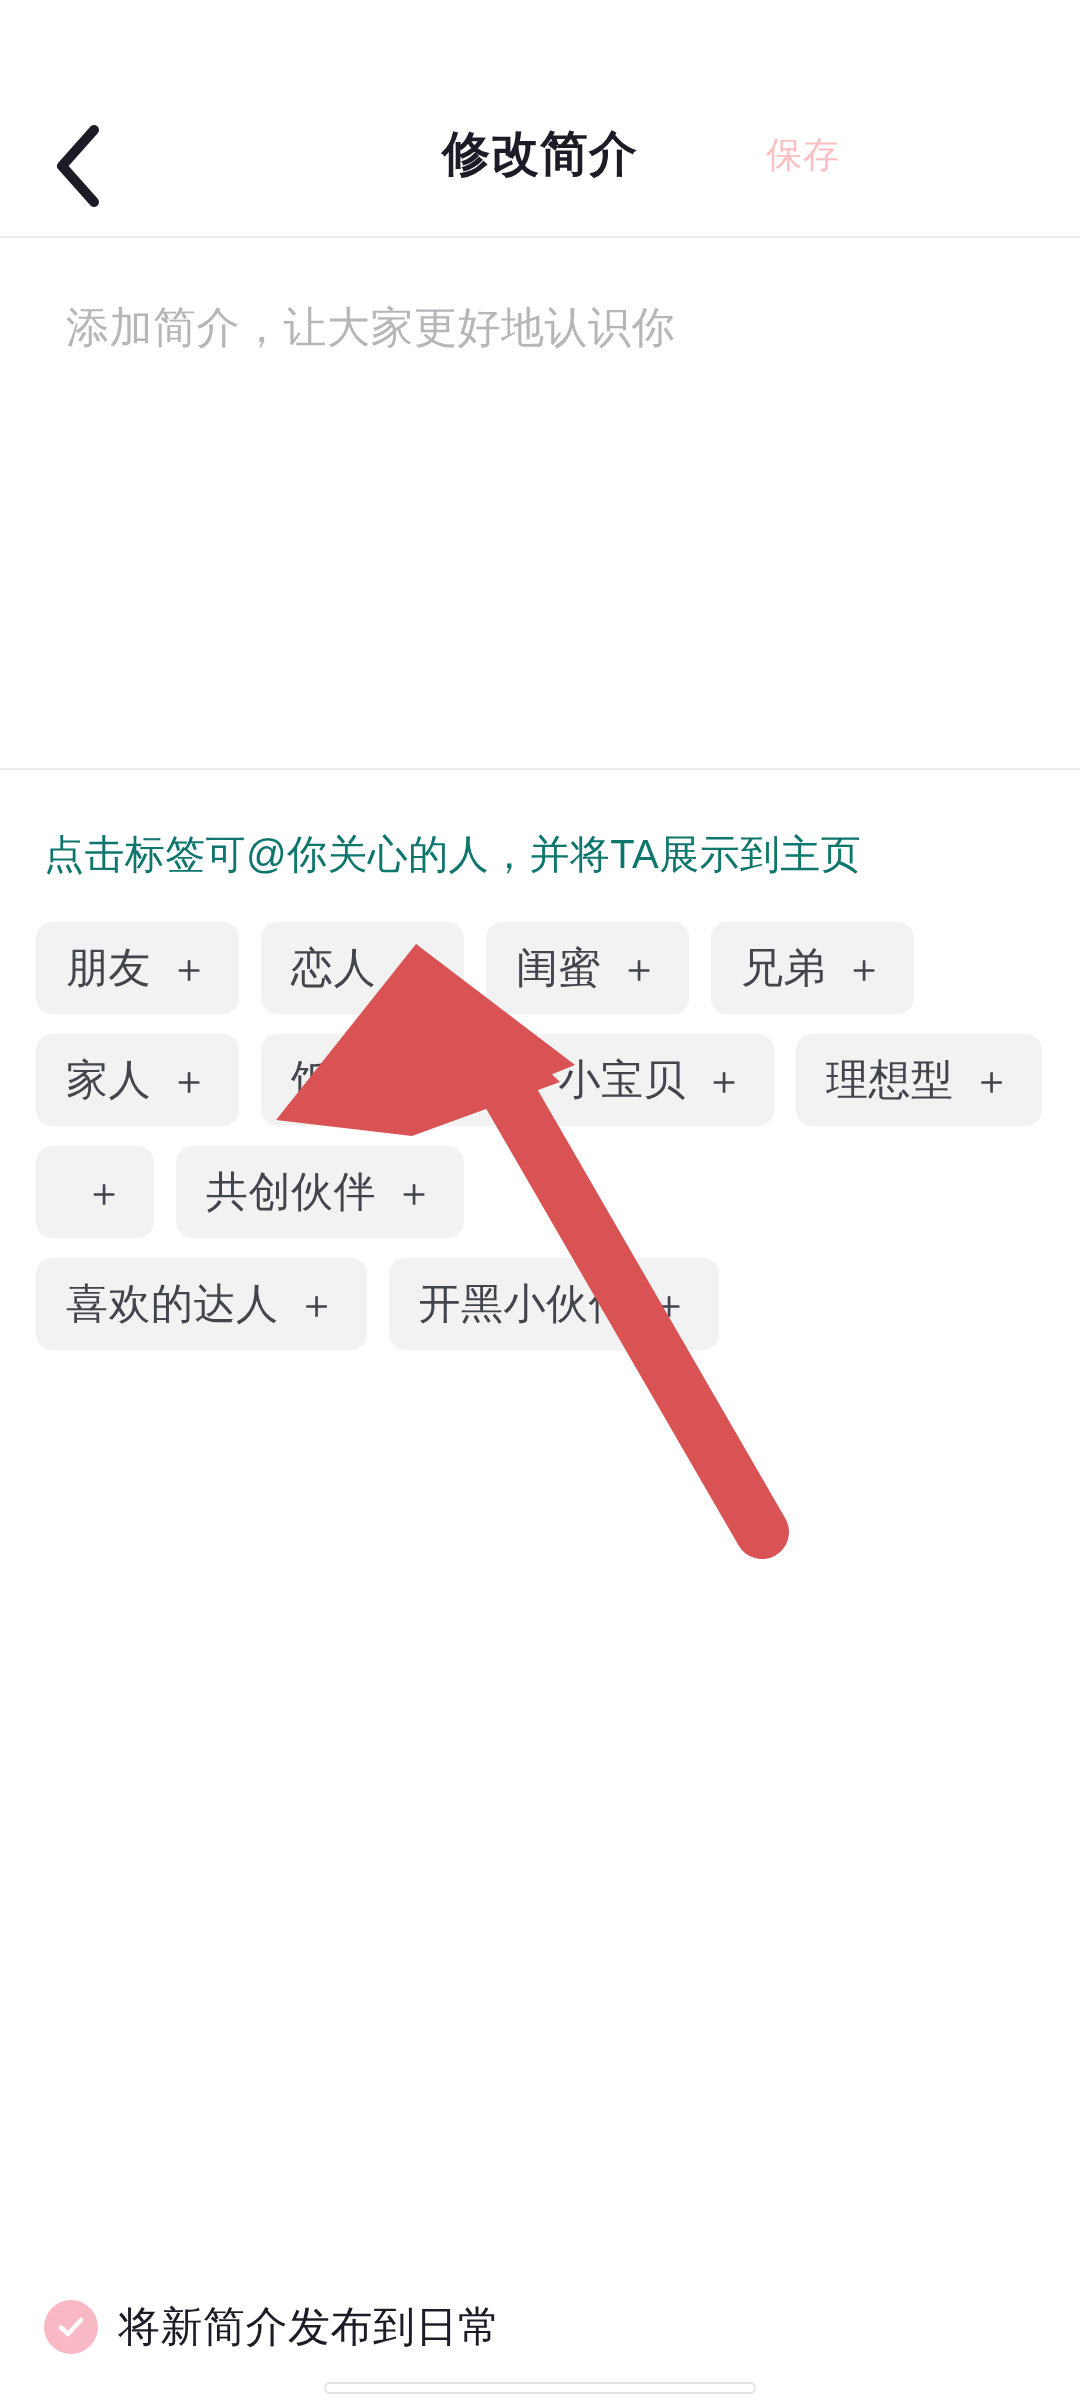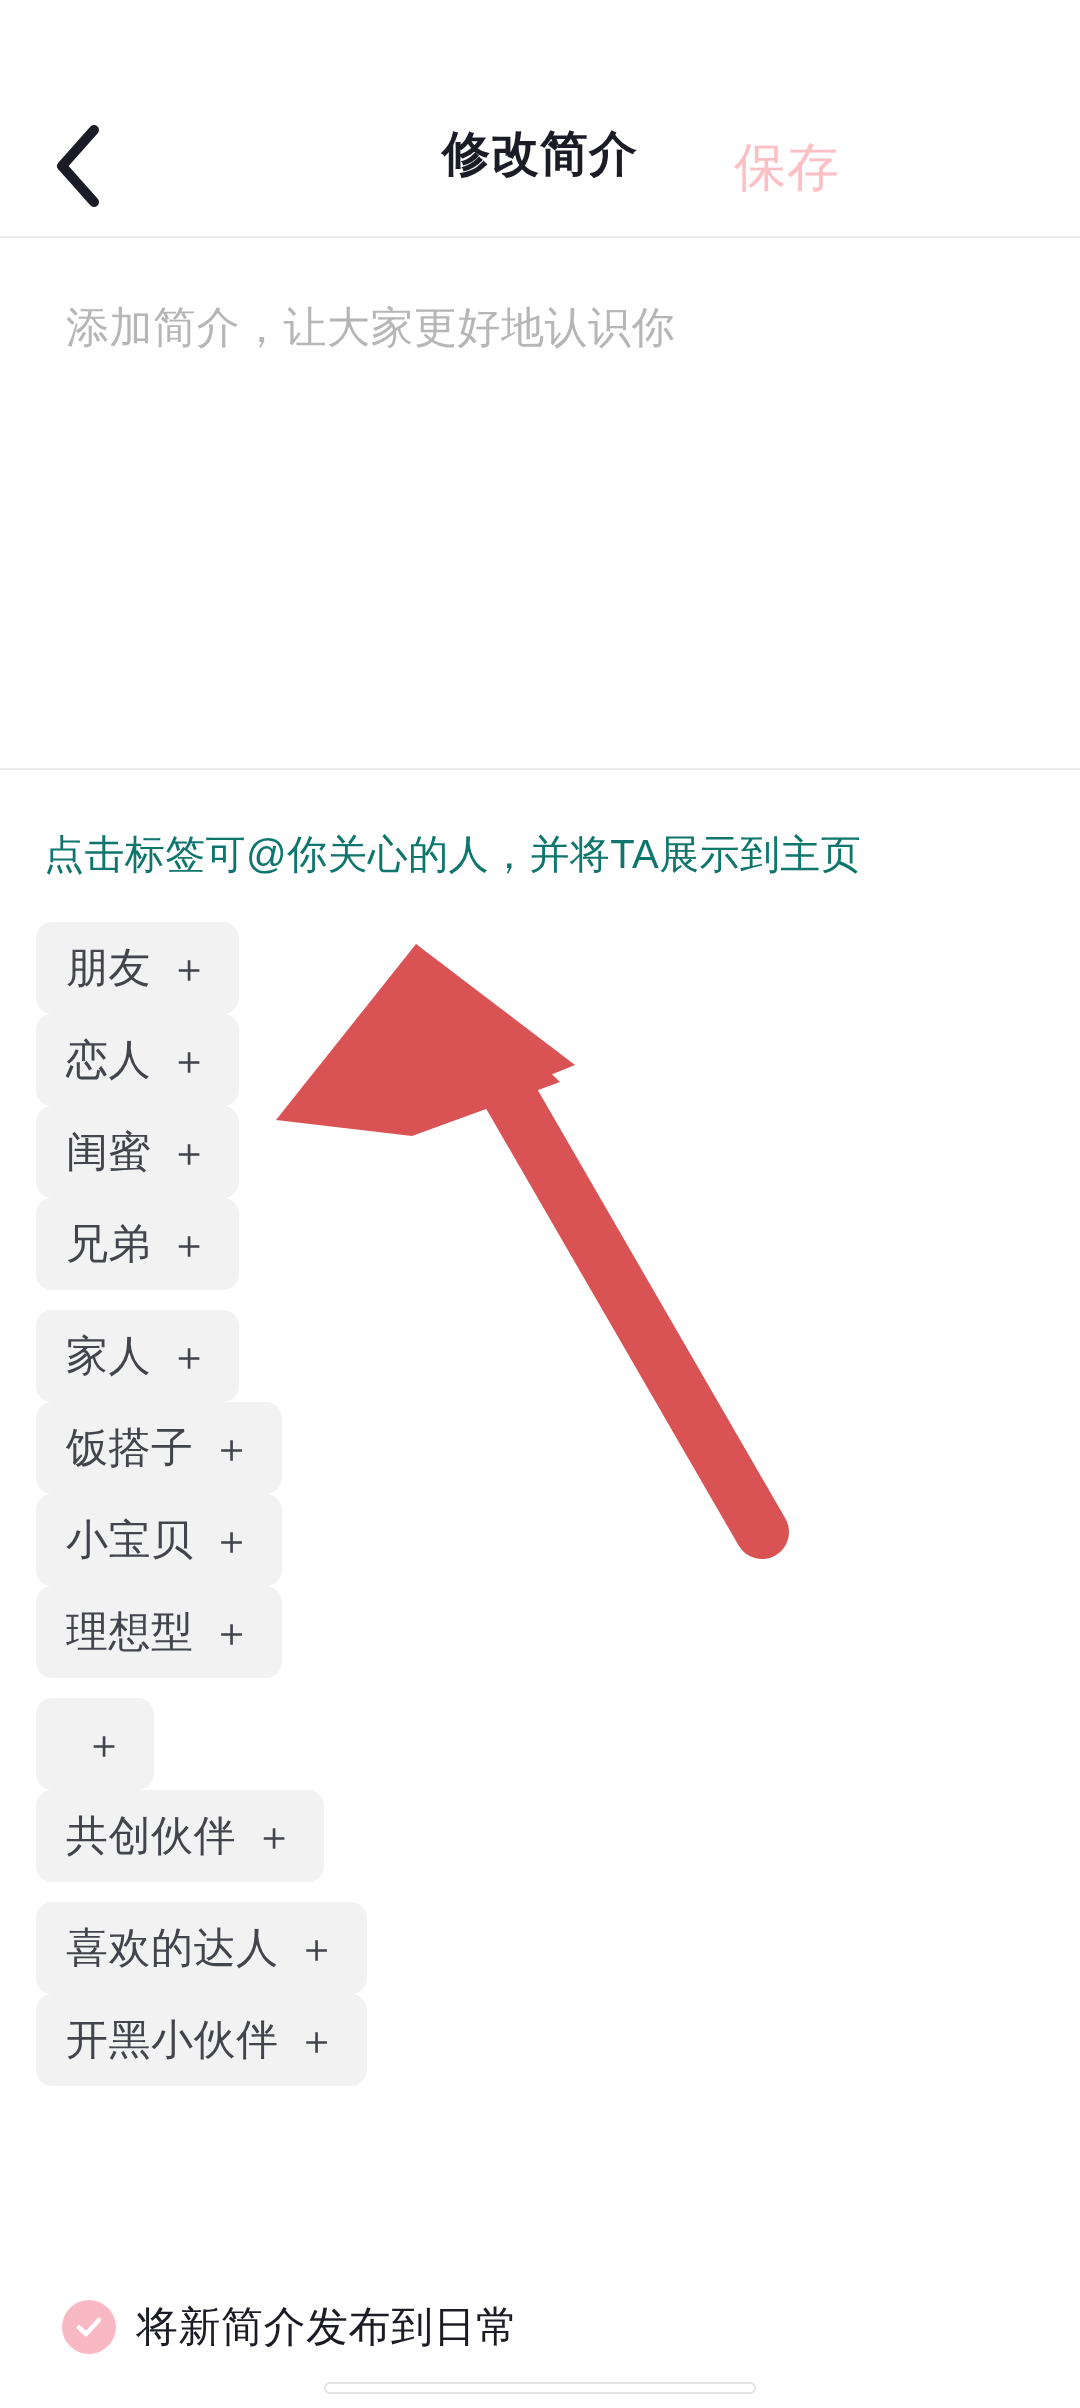"保存" #save-button { font-size: 52px -> 36px; top: 140px -> 128px }
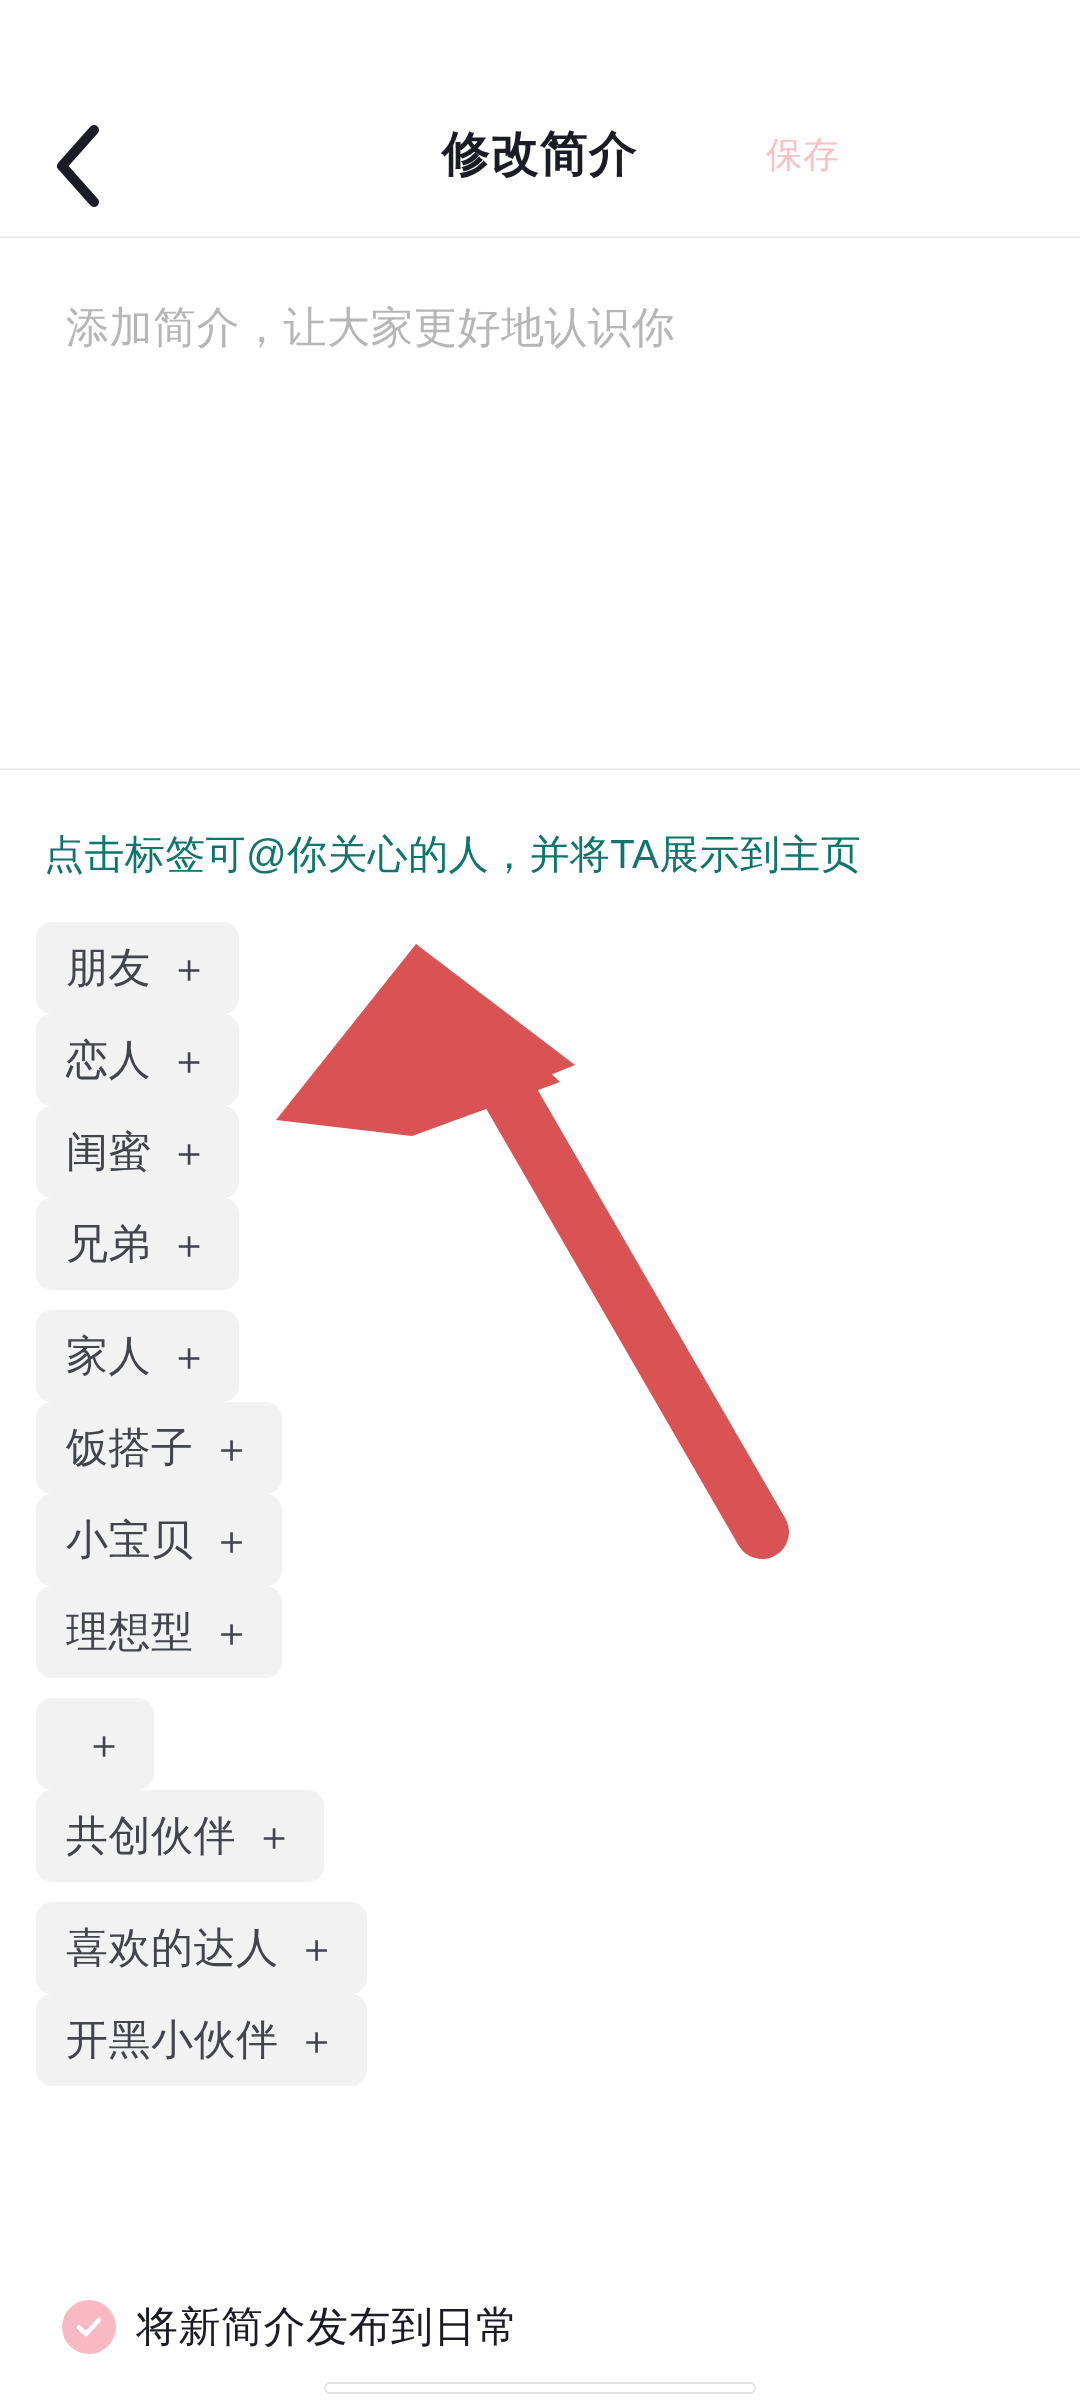"朋友" .tag-row { flex-direction: column -> none }
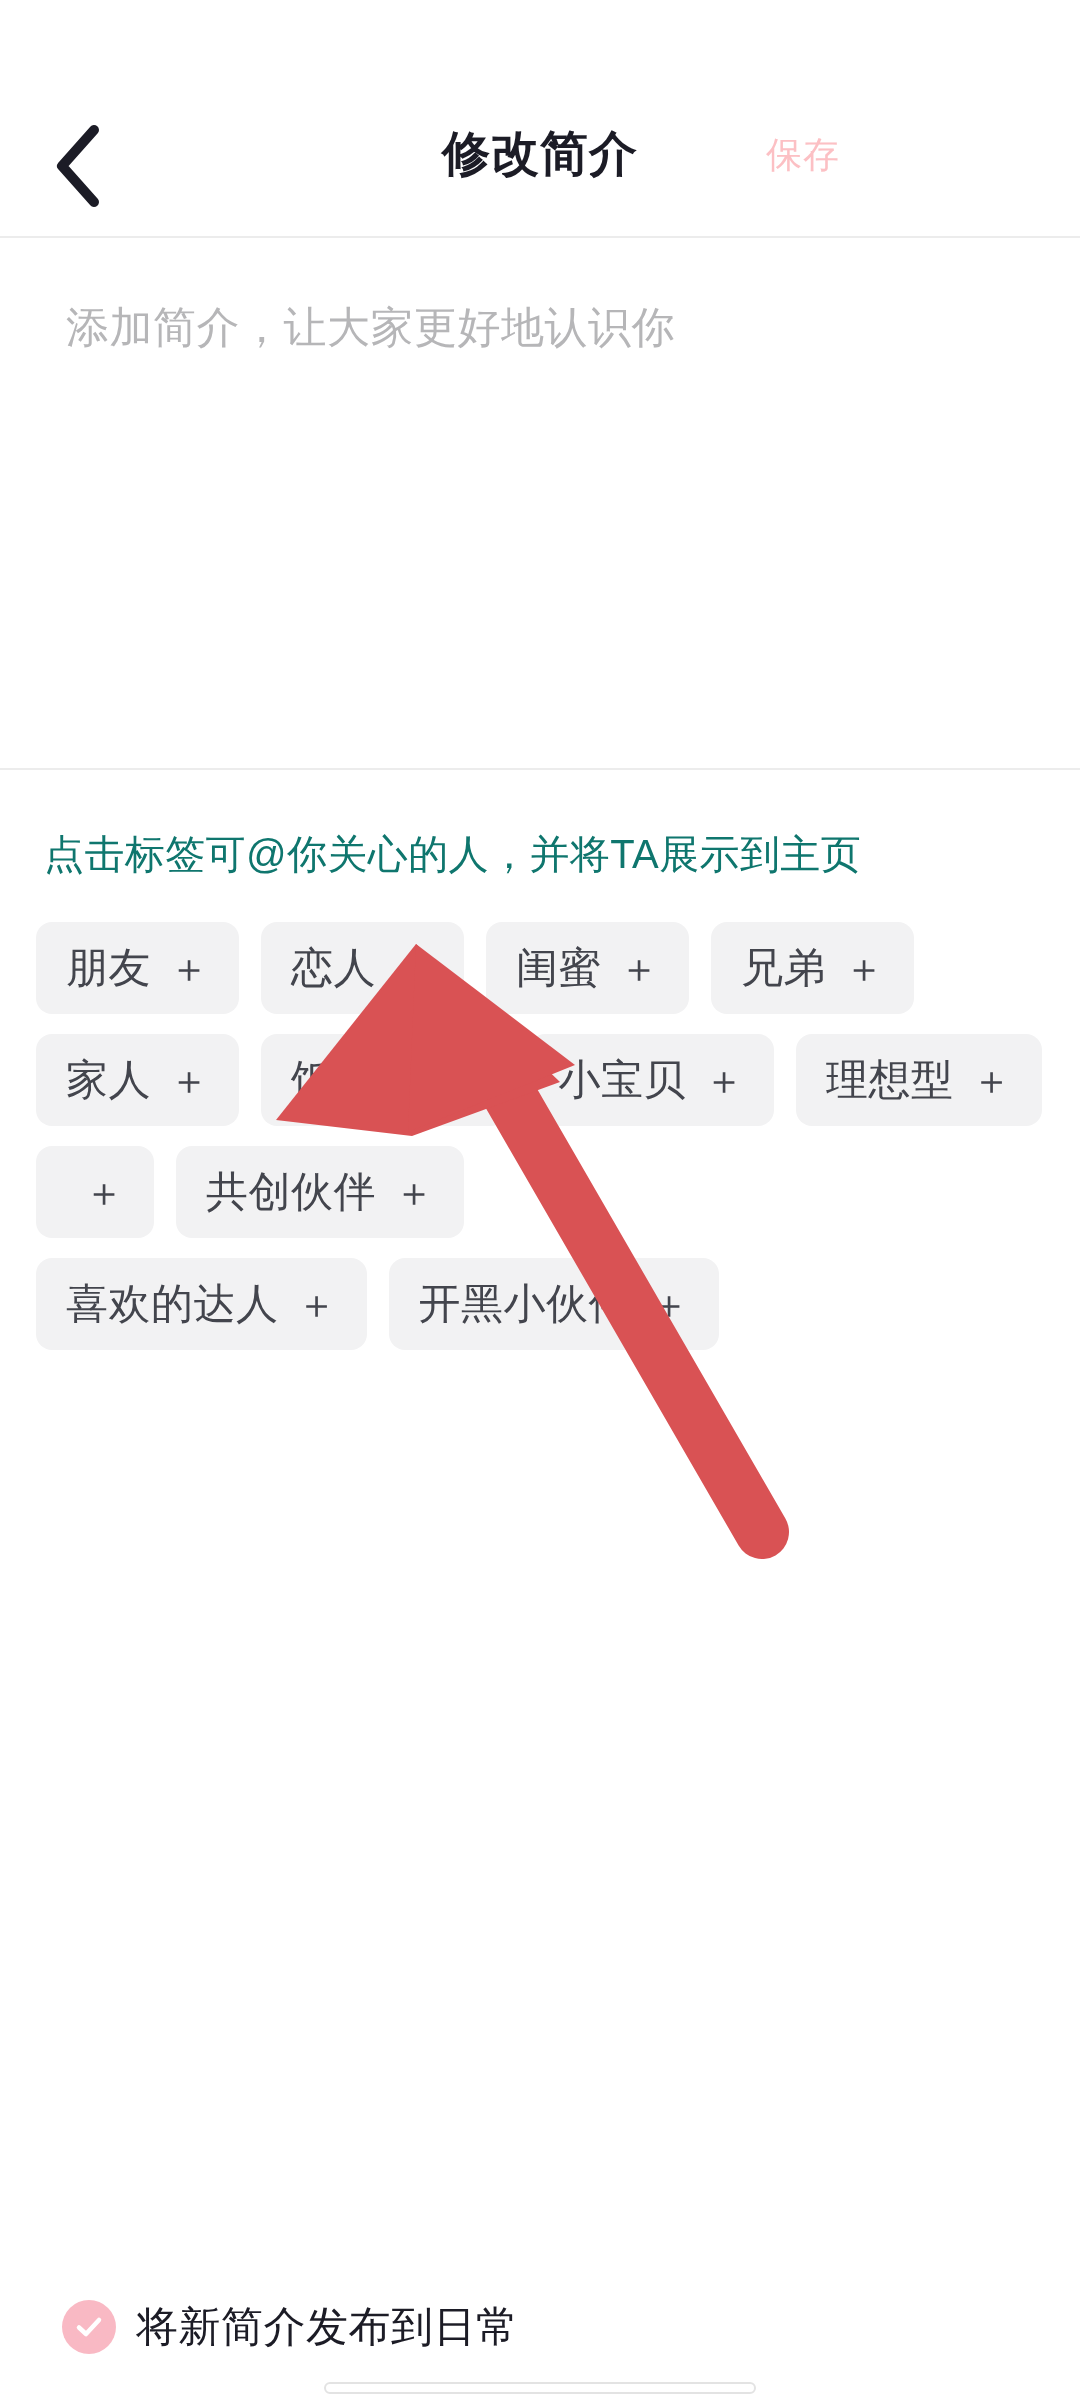"将新简介发布到日常" #publish-row { left: 62px -> 44px }
